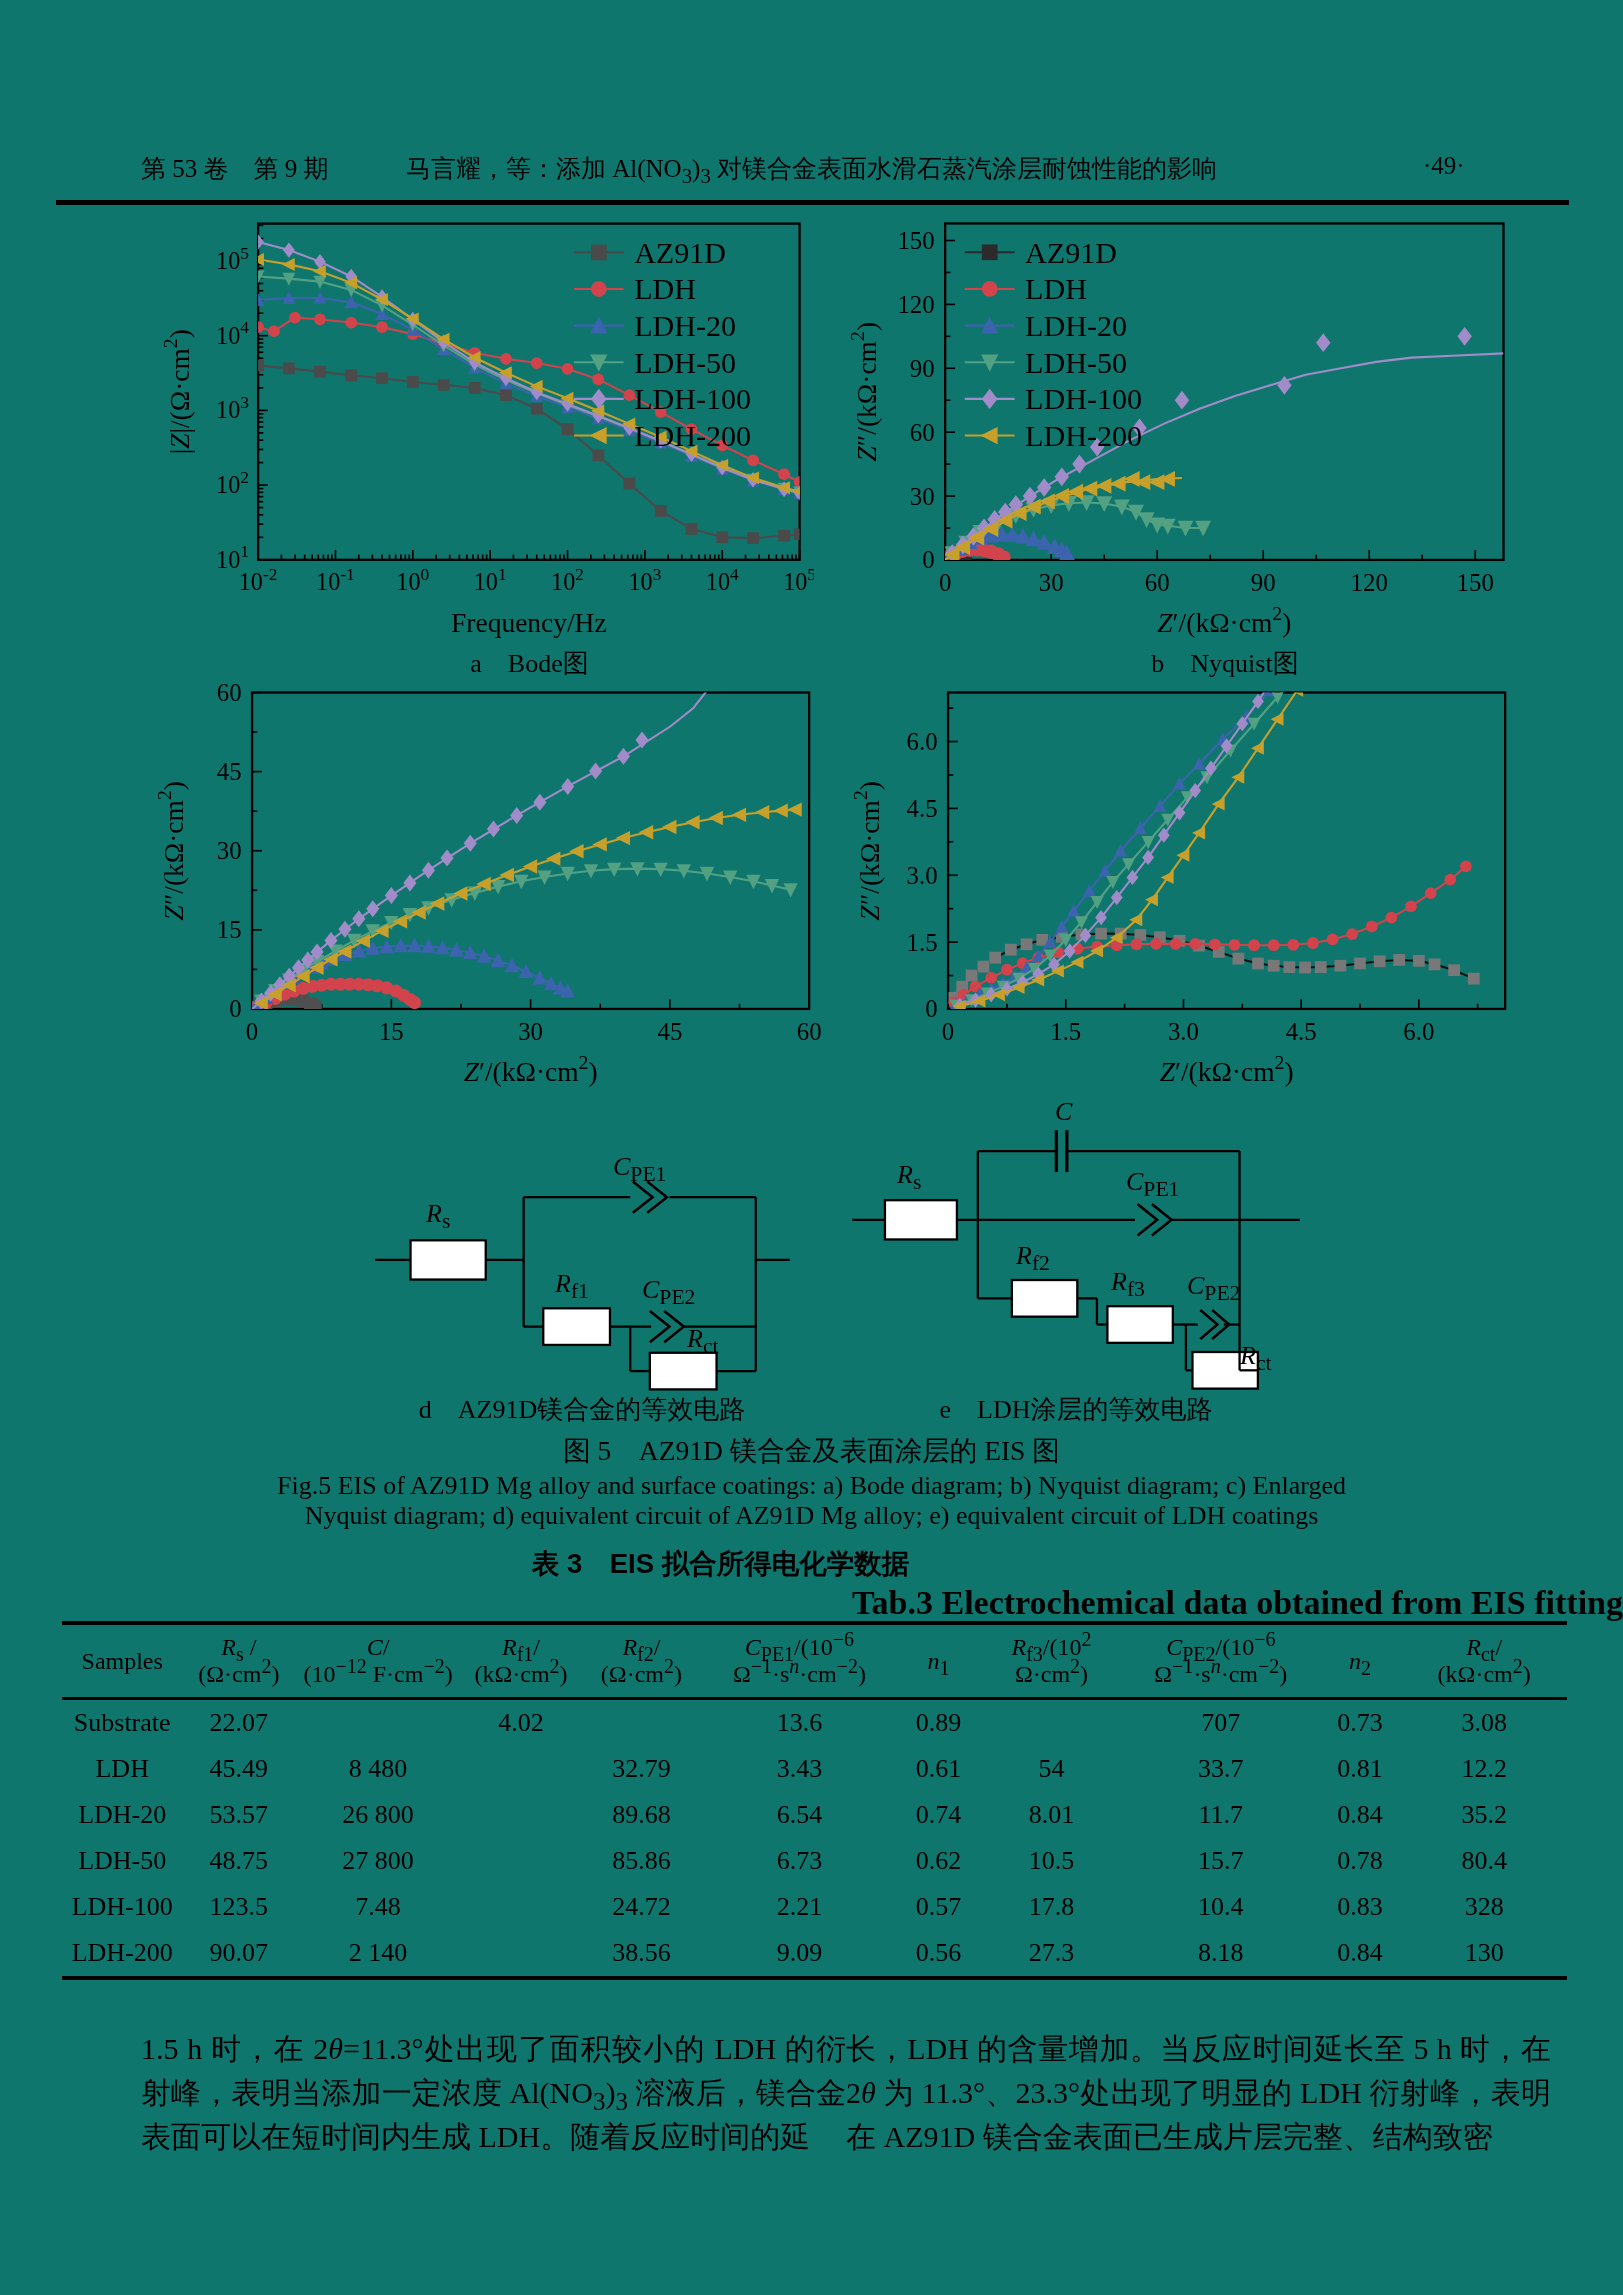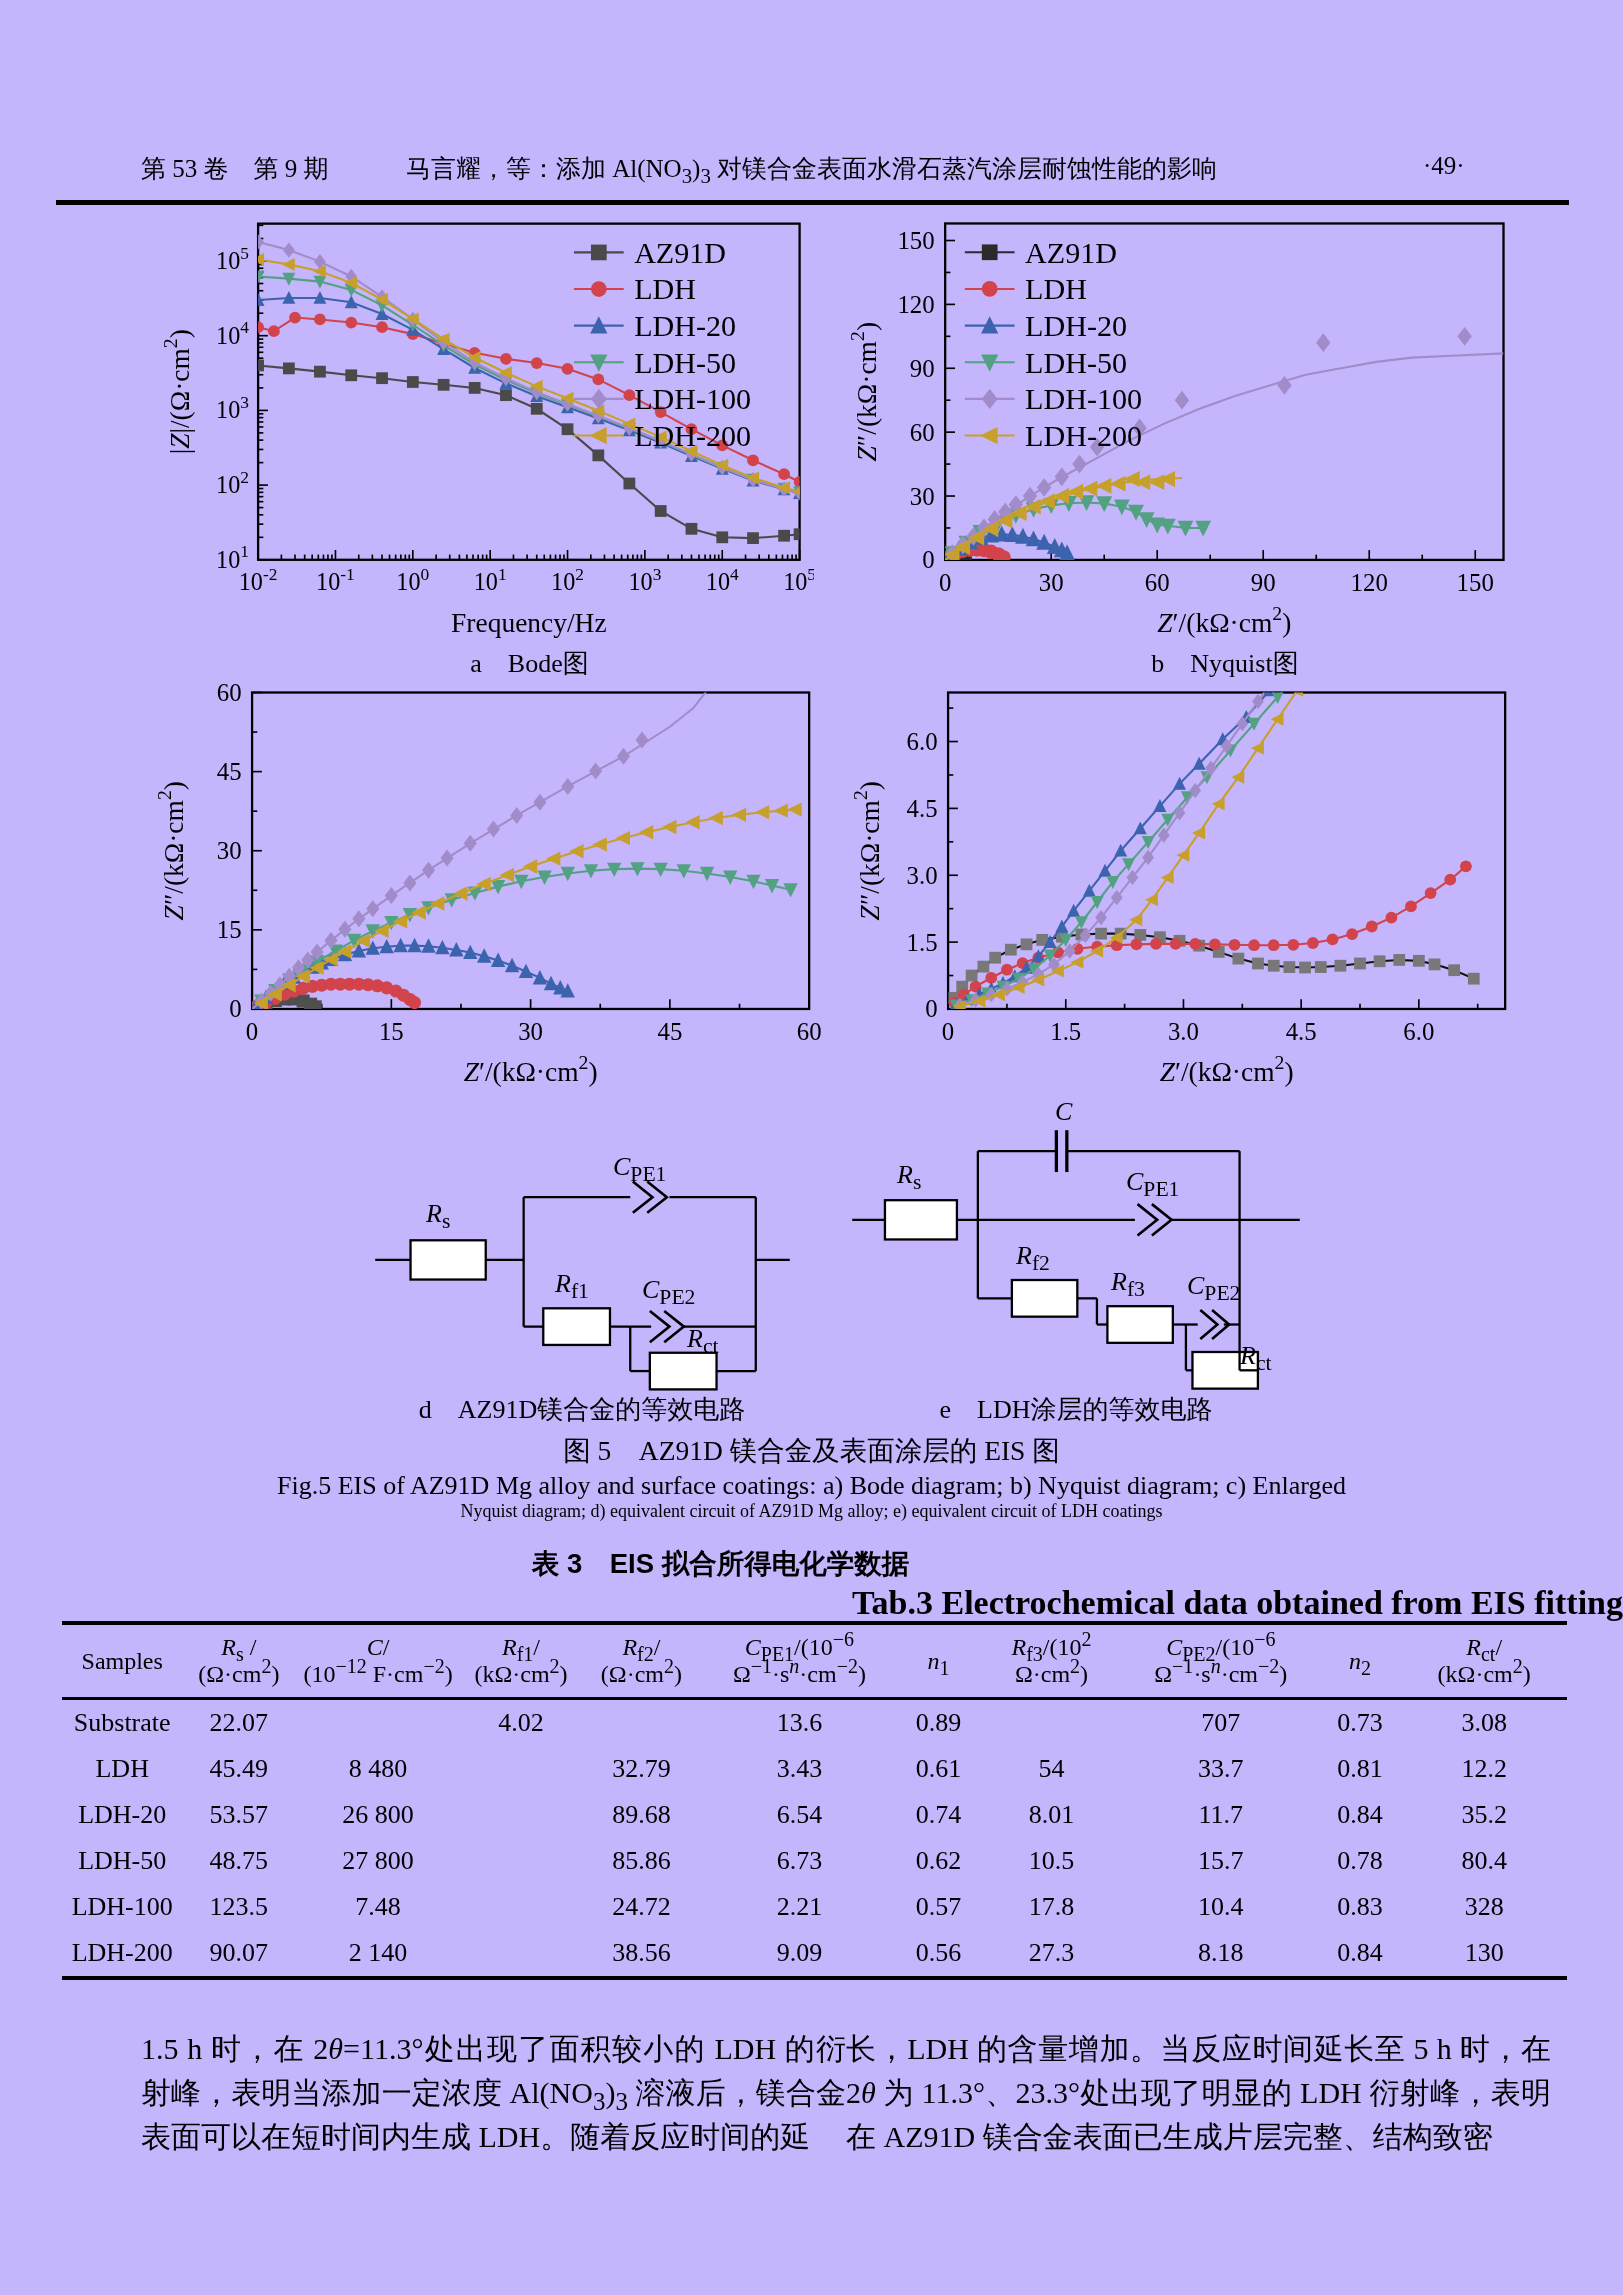"第 53 卷 第 9" #page { background: #c4b5fd -> #0f766e }
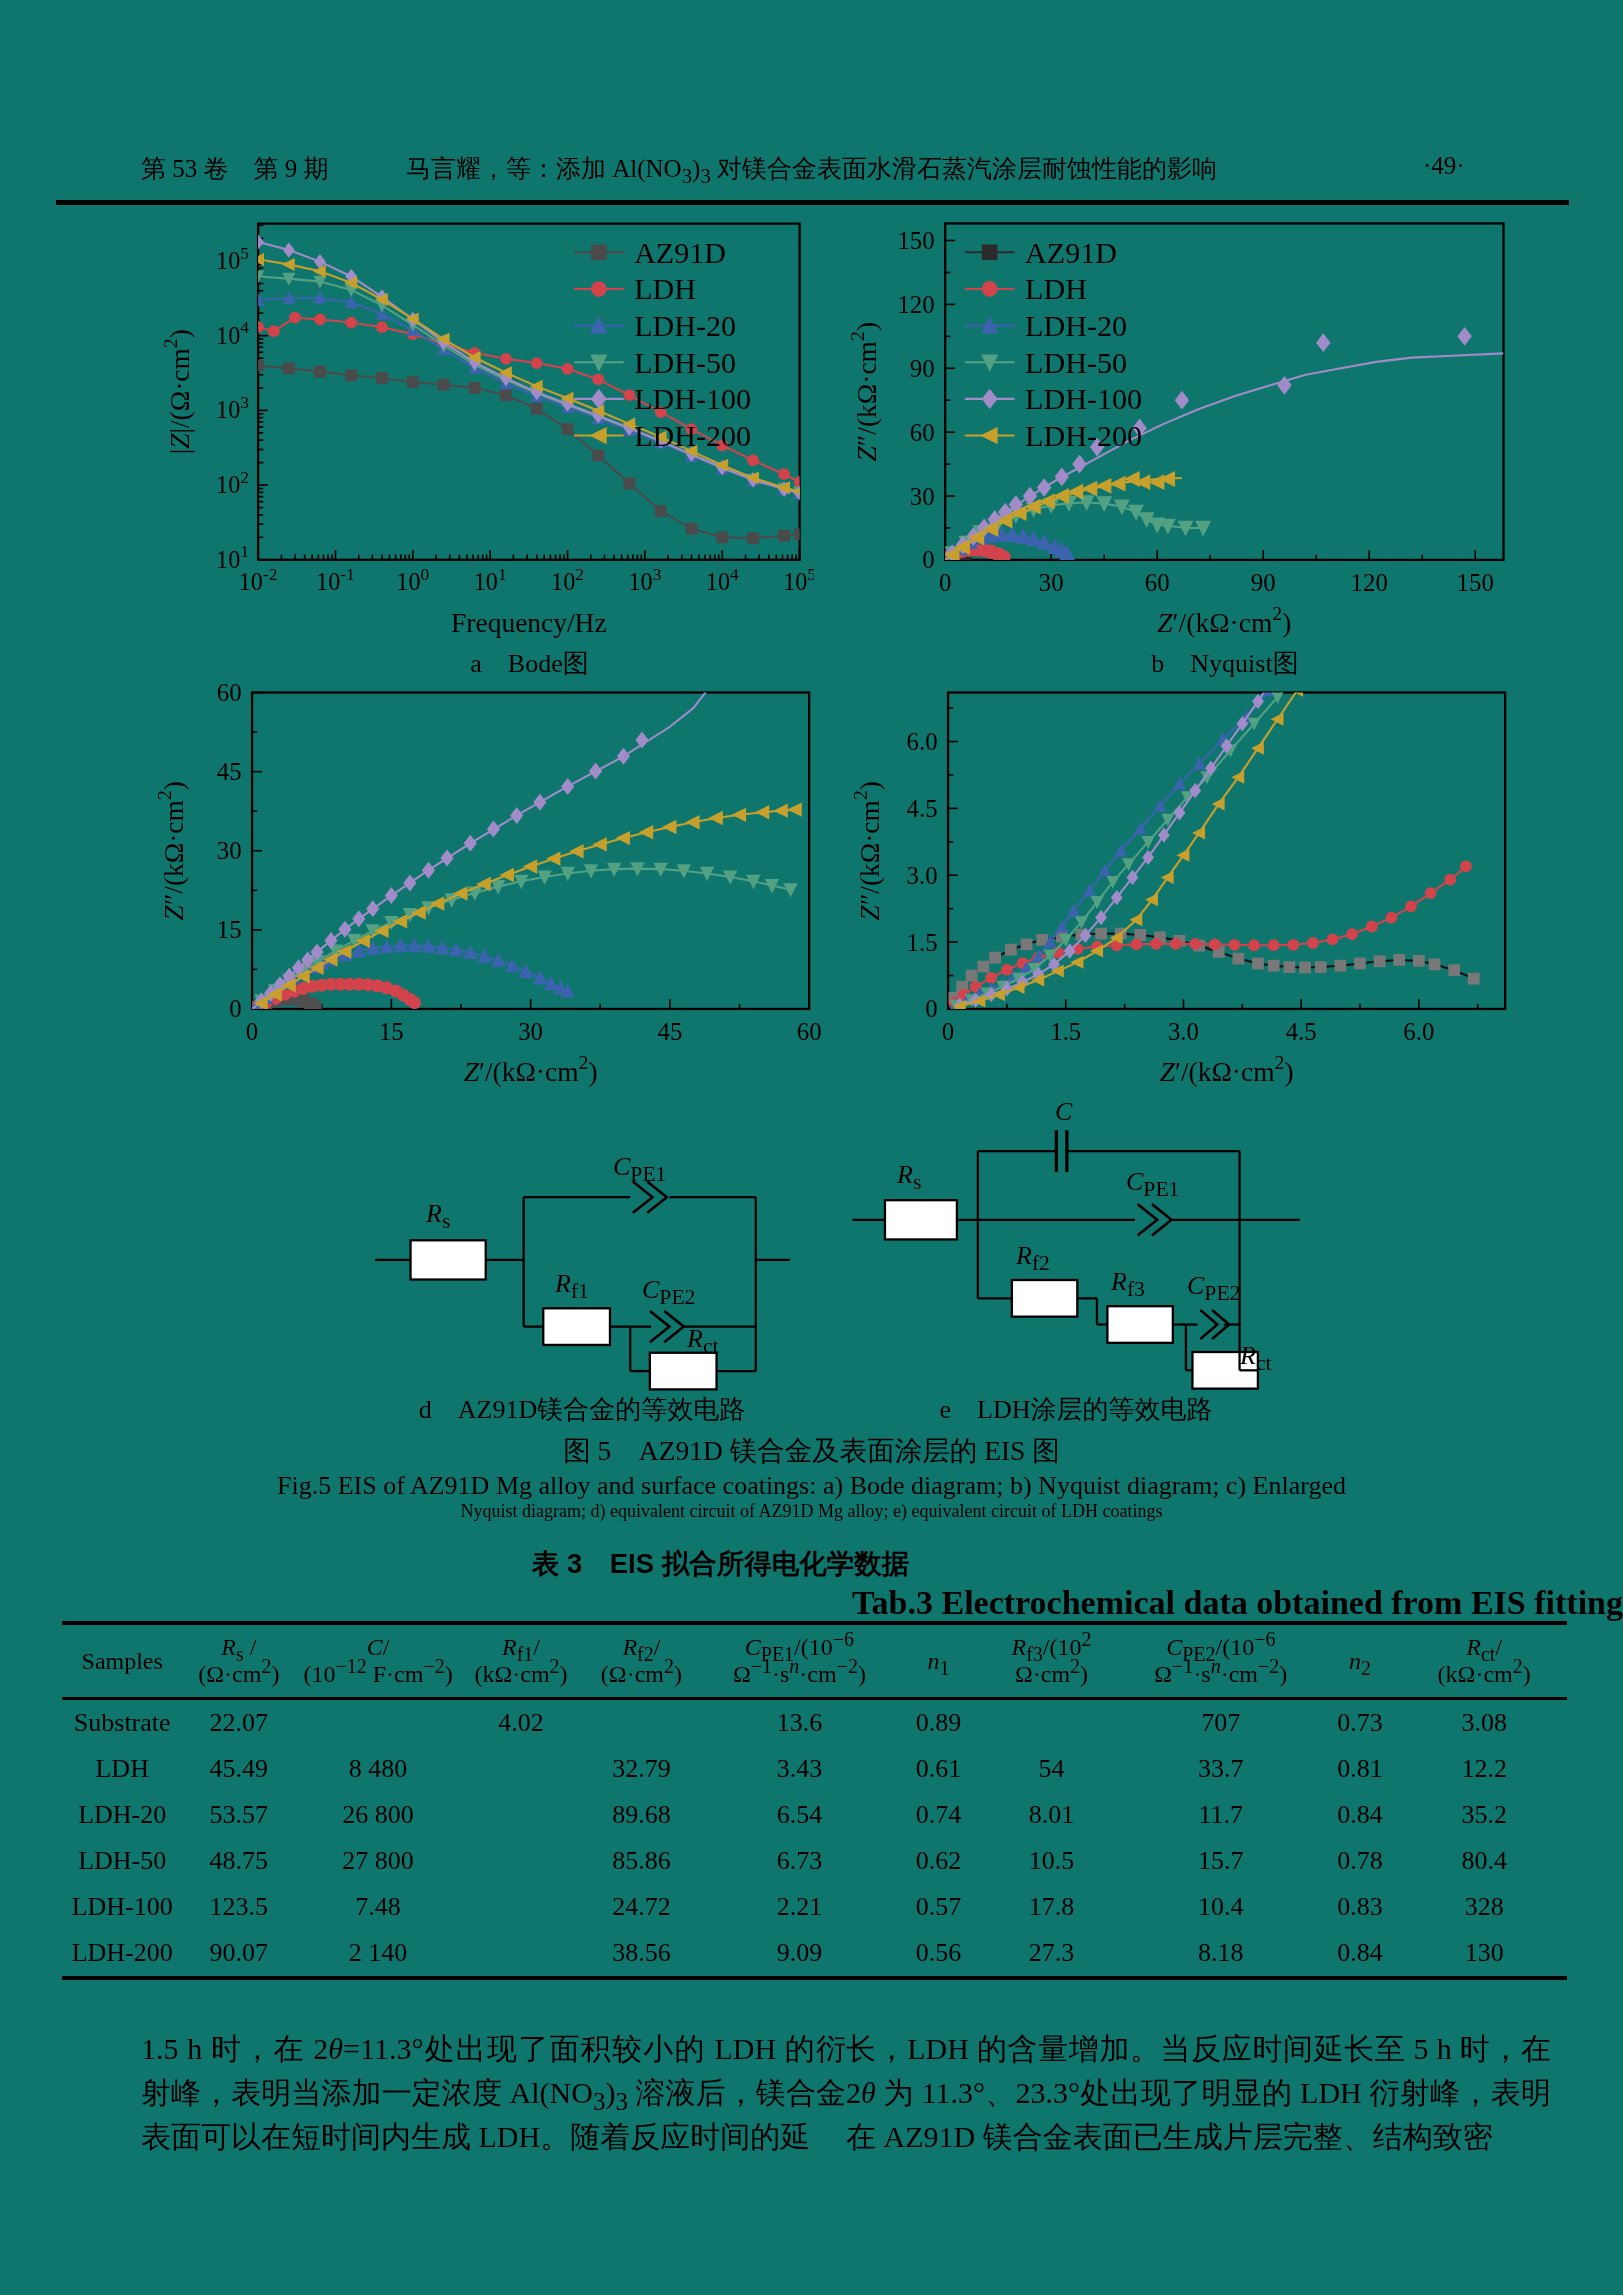"Nyquist diagram; d) equivalent circuit" div.figcap { font-size: 18px -> 26px }
